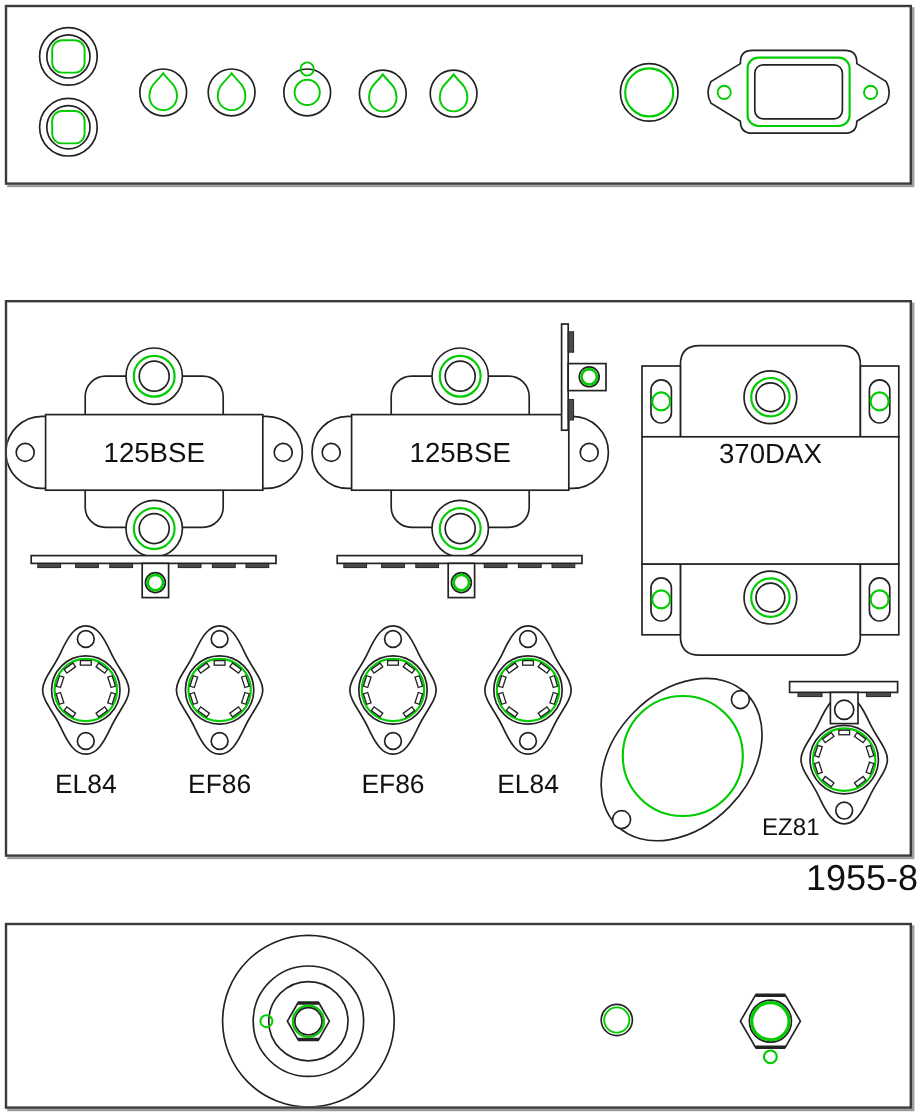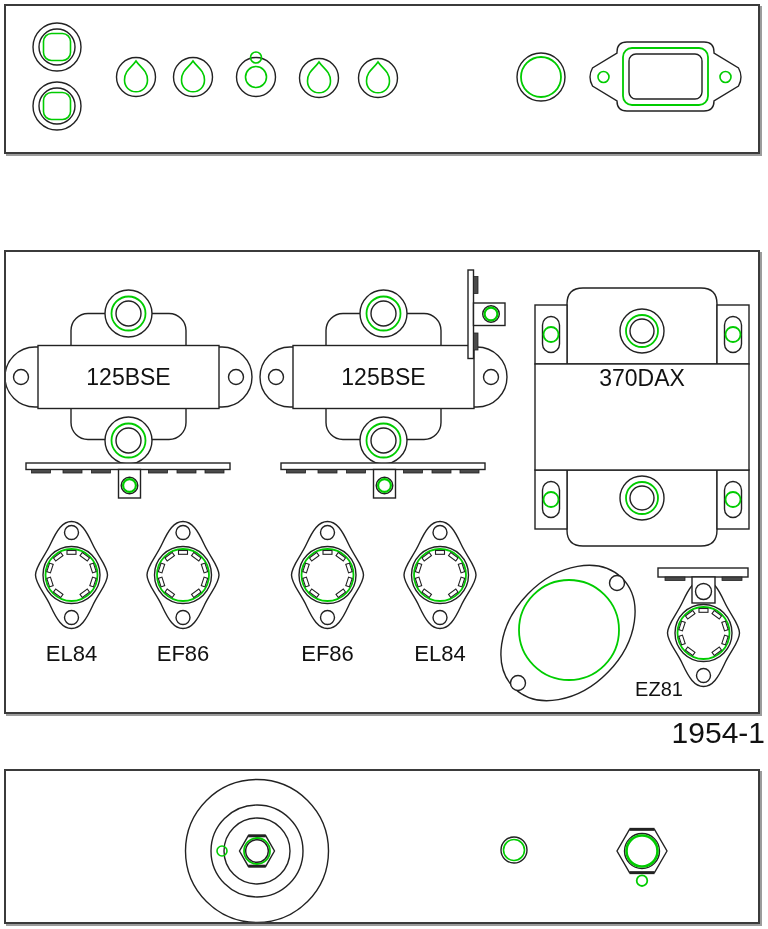"1954-1" div { text: 1954-1 -> 1955-8 }
